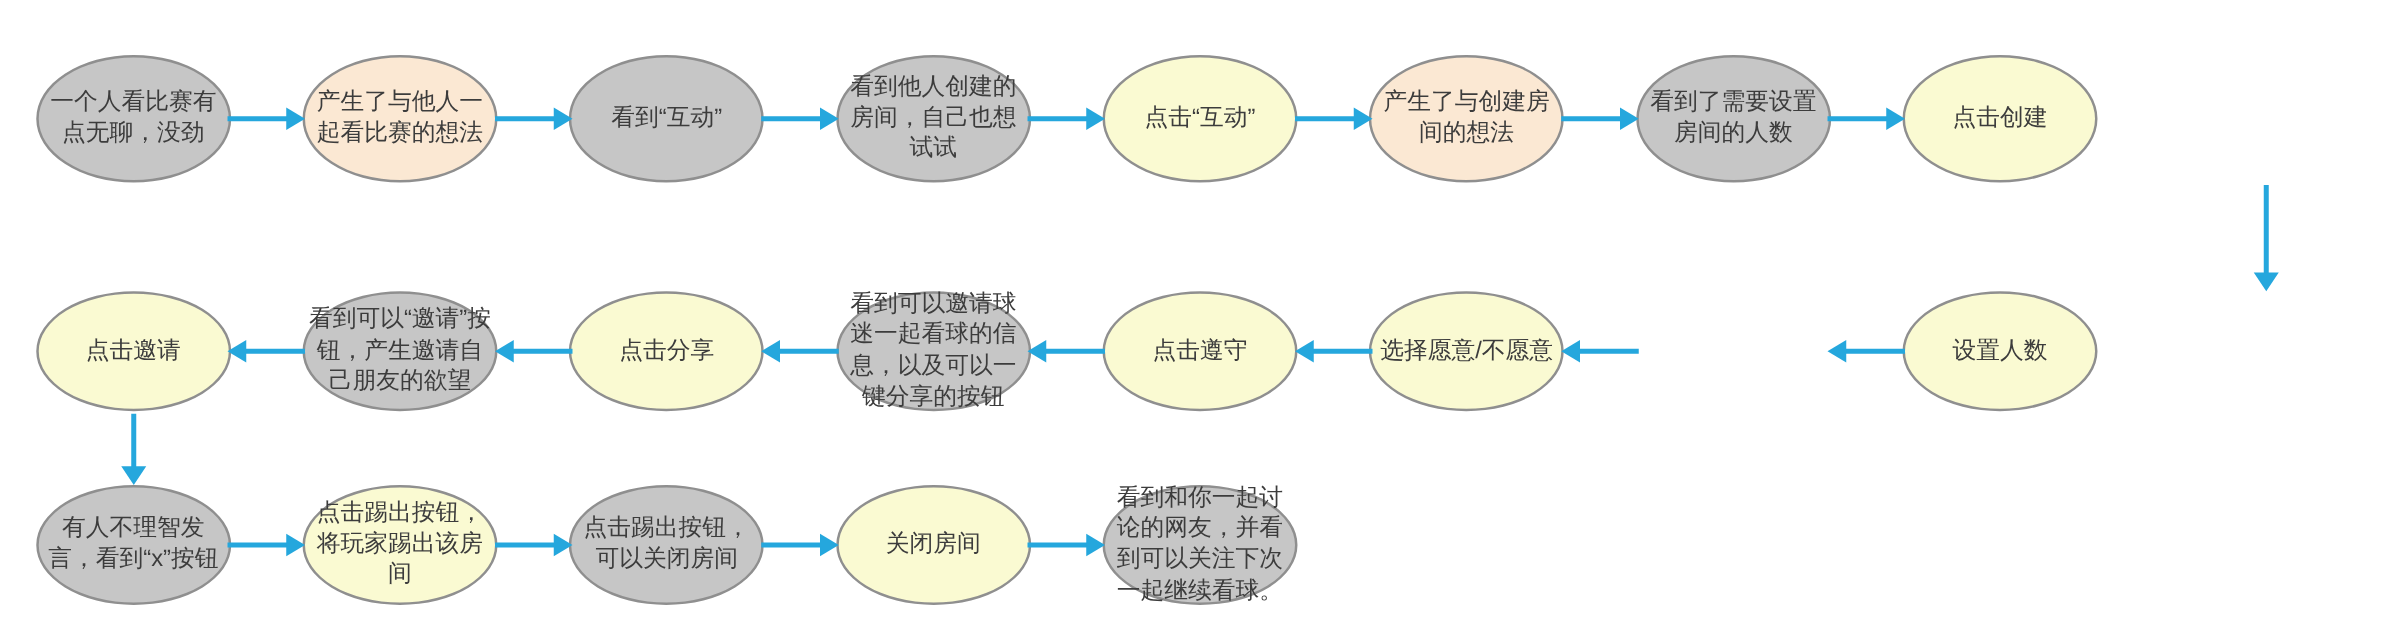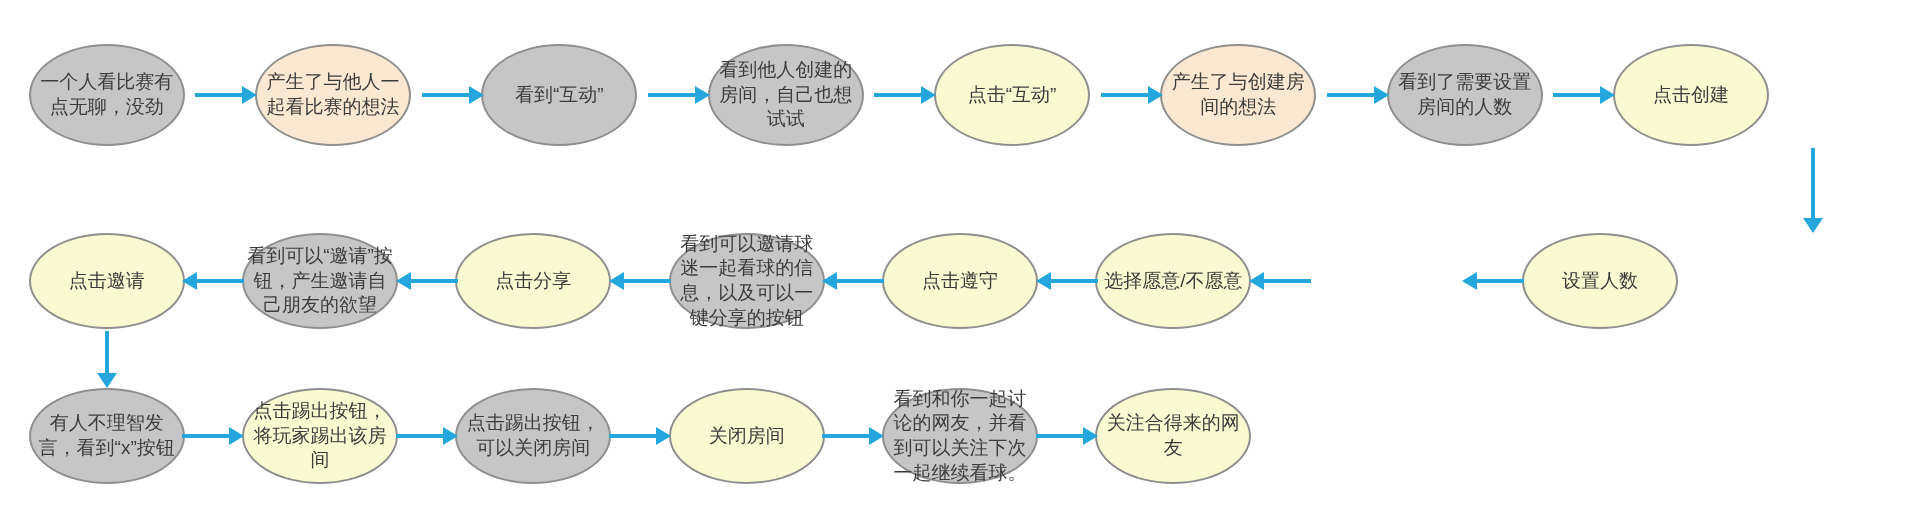"一个人看比赛有点无聊，没劲" .row1 { gap: 13px -> none }
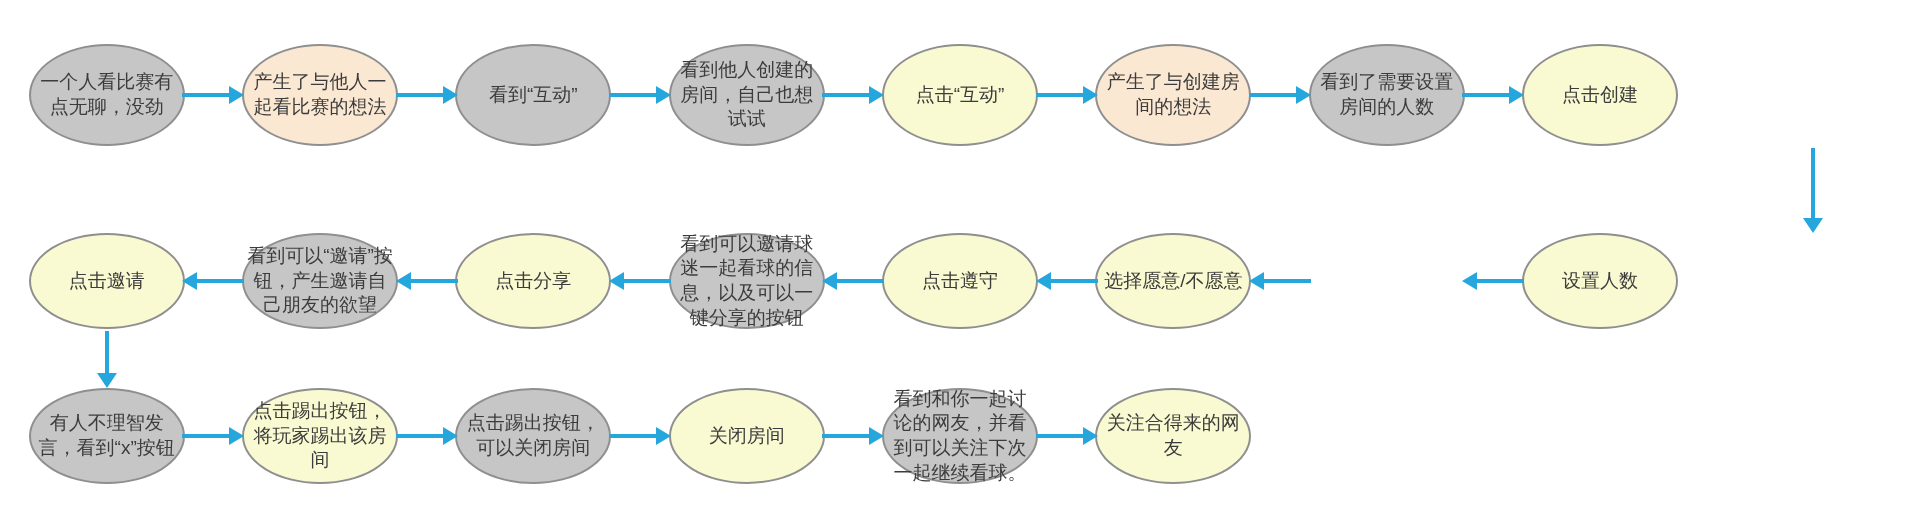"关注合得来的网友" div.cell { html: <div> <div> <i></i> <i></i> </div> <div> <span>关注合得来的网友</span> </div> </div> -> none }
